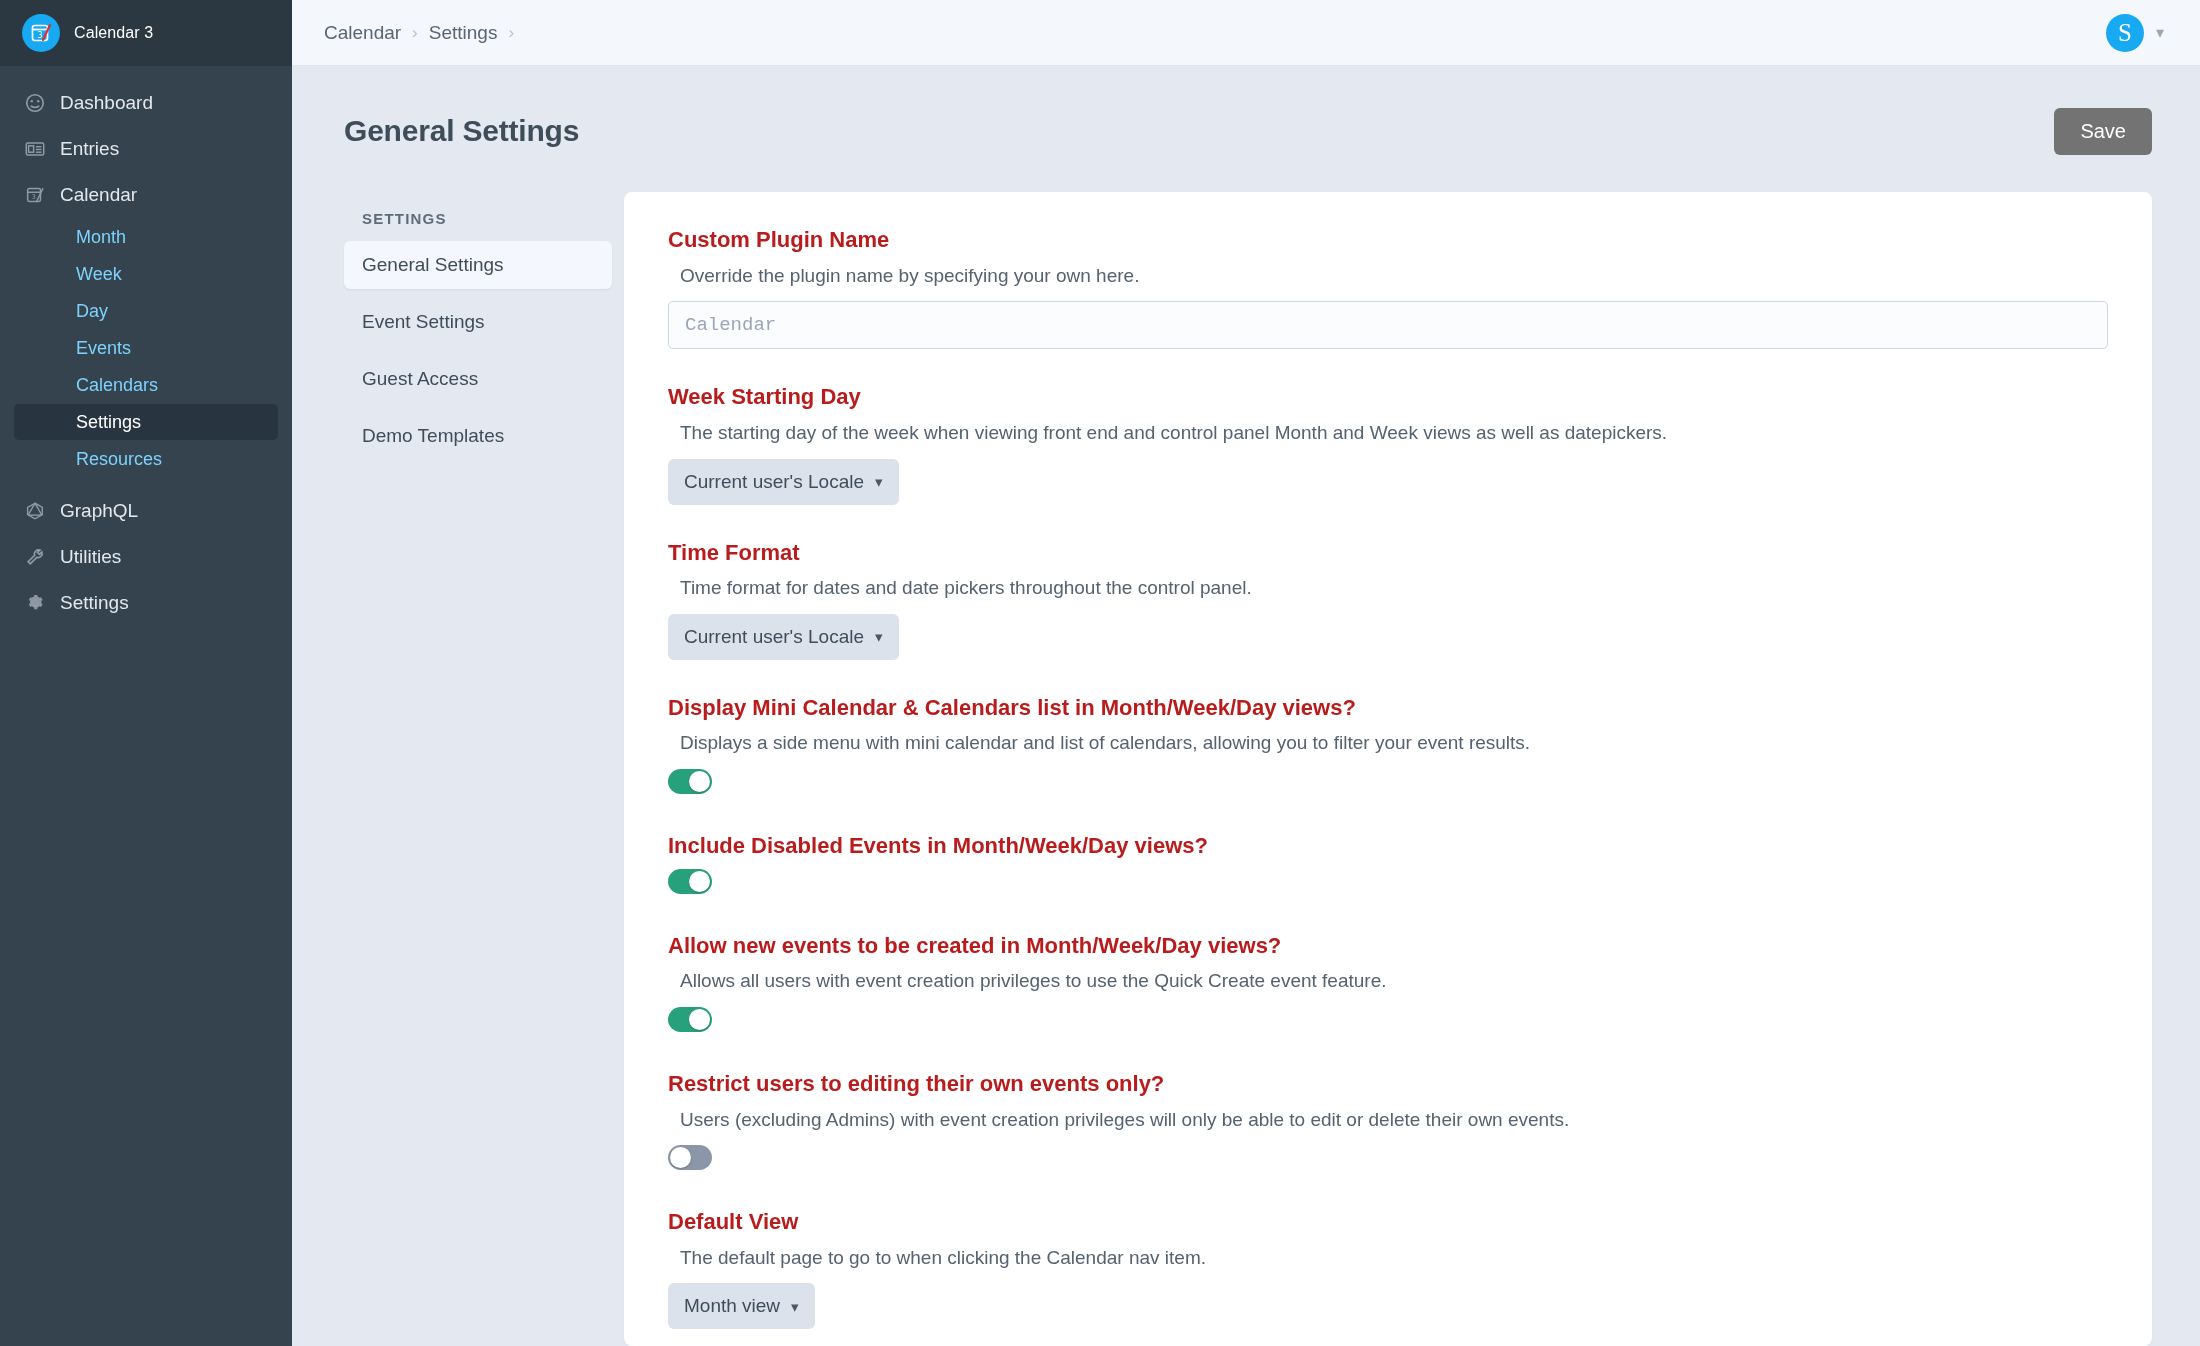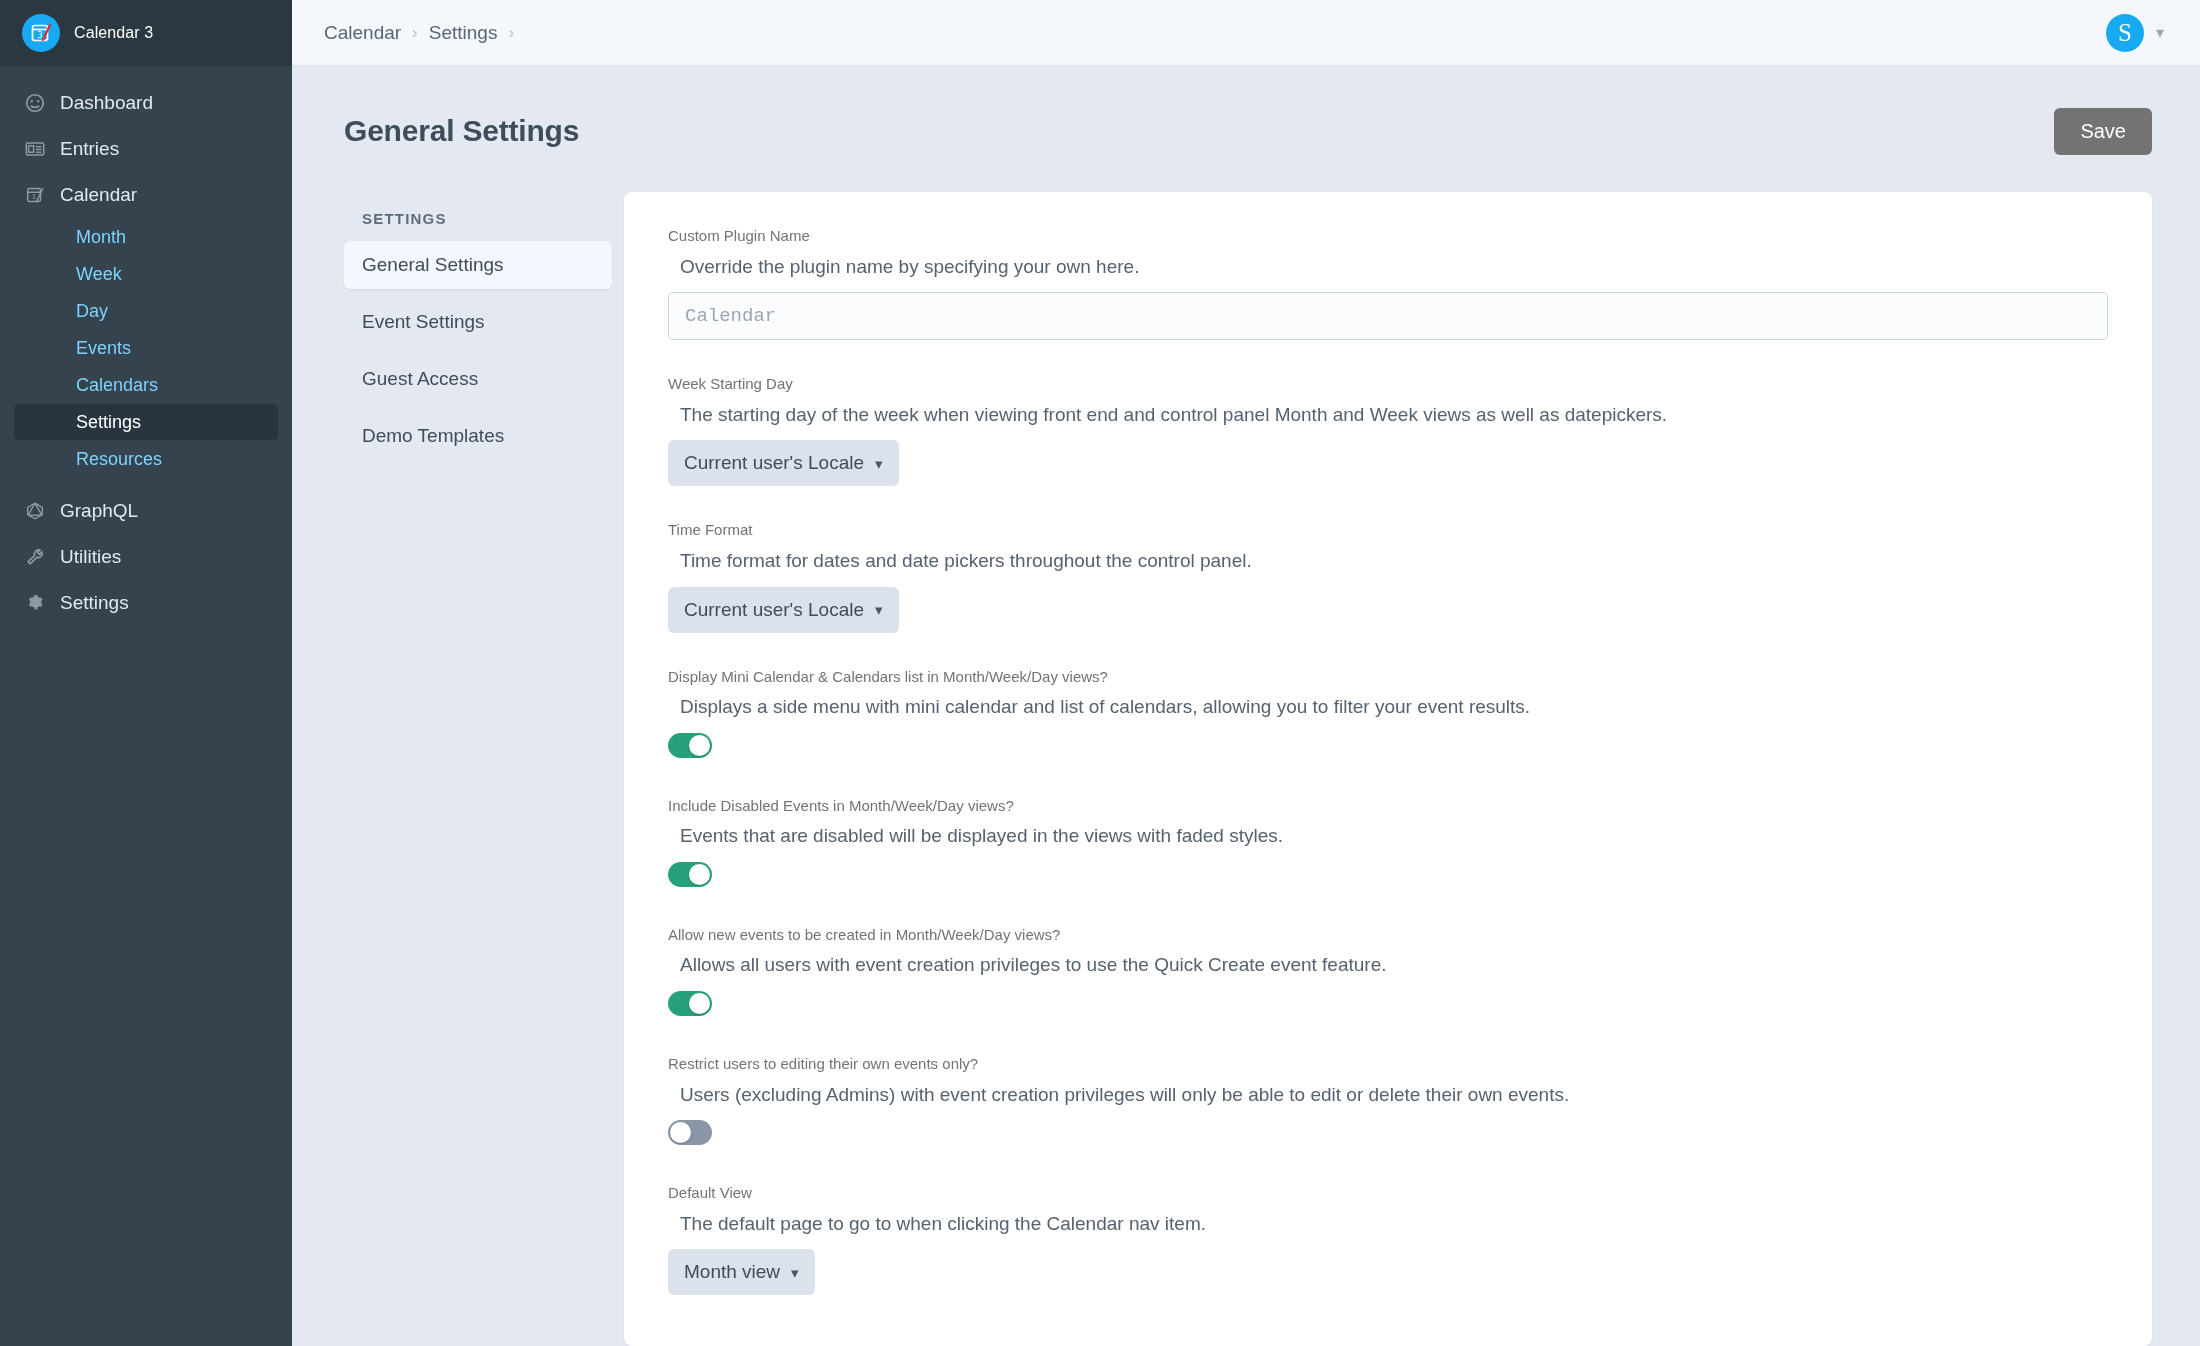"Custom Plugin Name" .field-label { color: #737373 -> #b91c1c; font-size: 15px -> 22px; font-weight: normal -> bold }
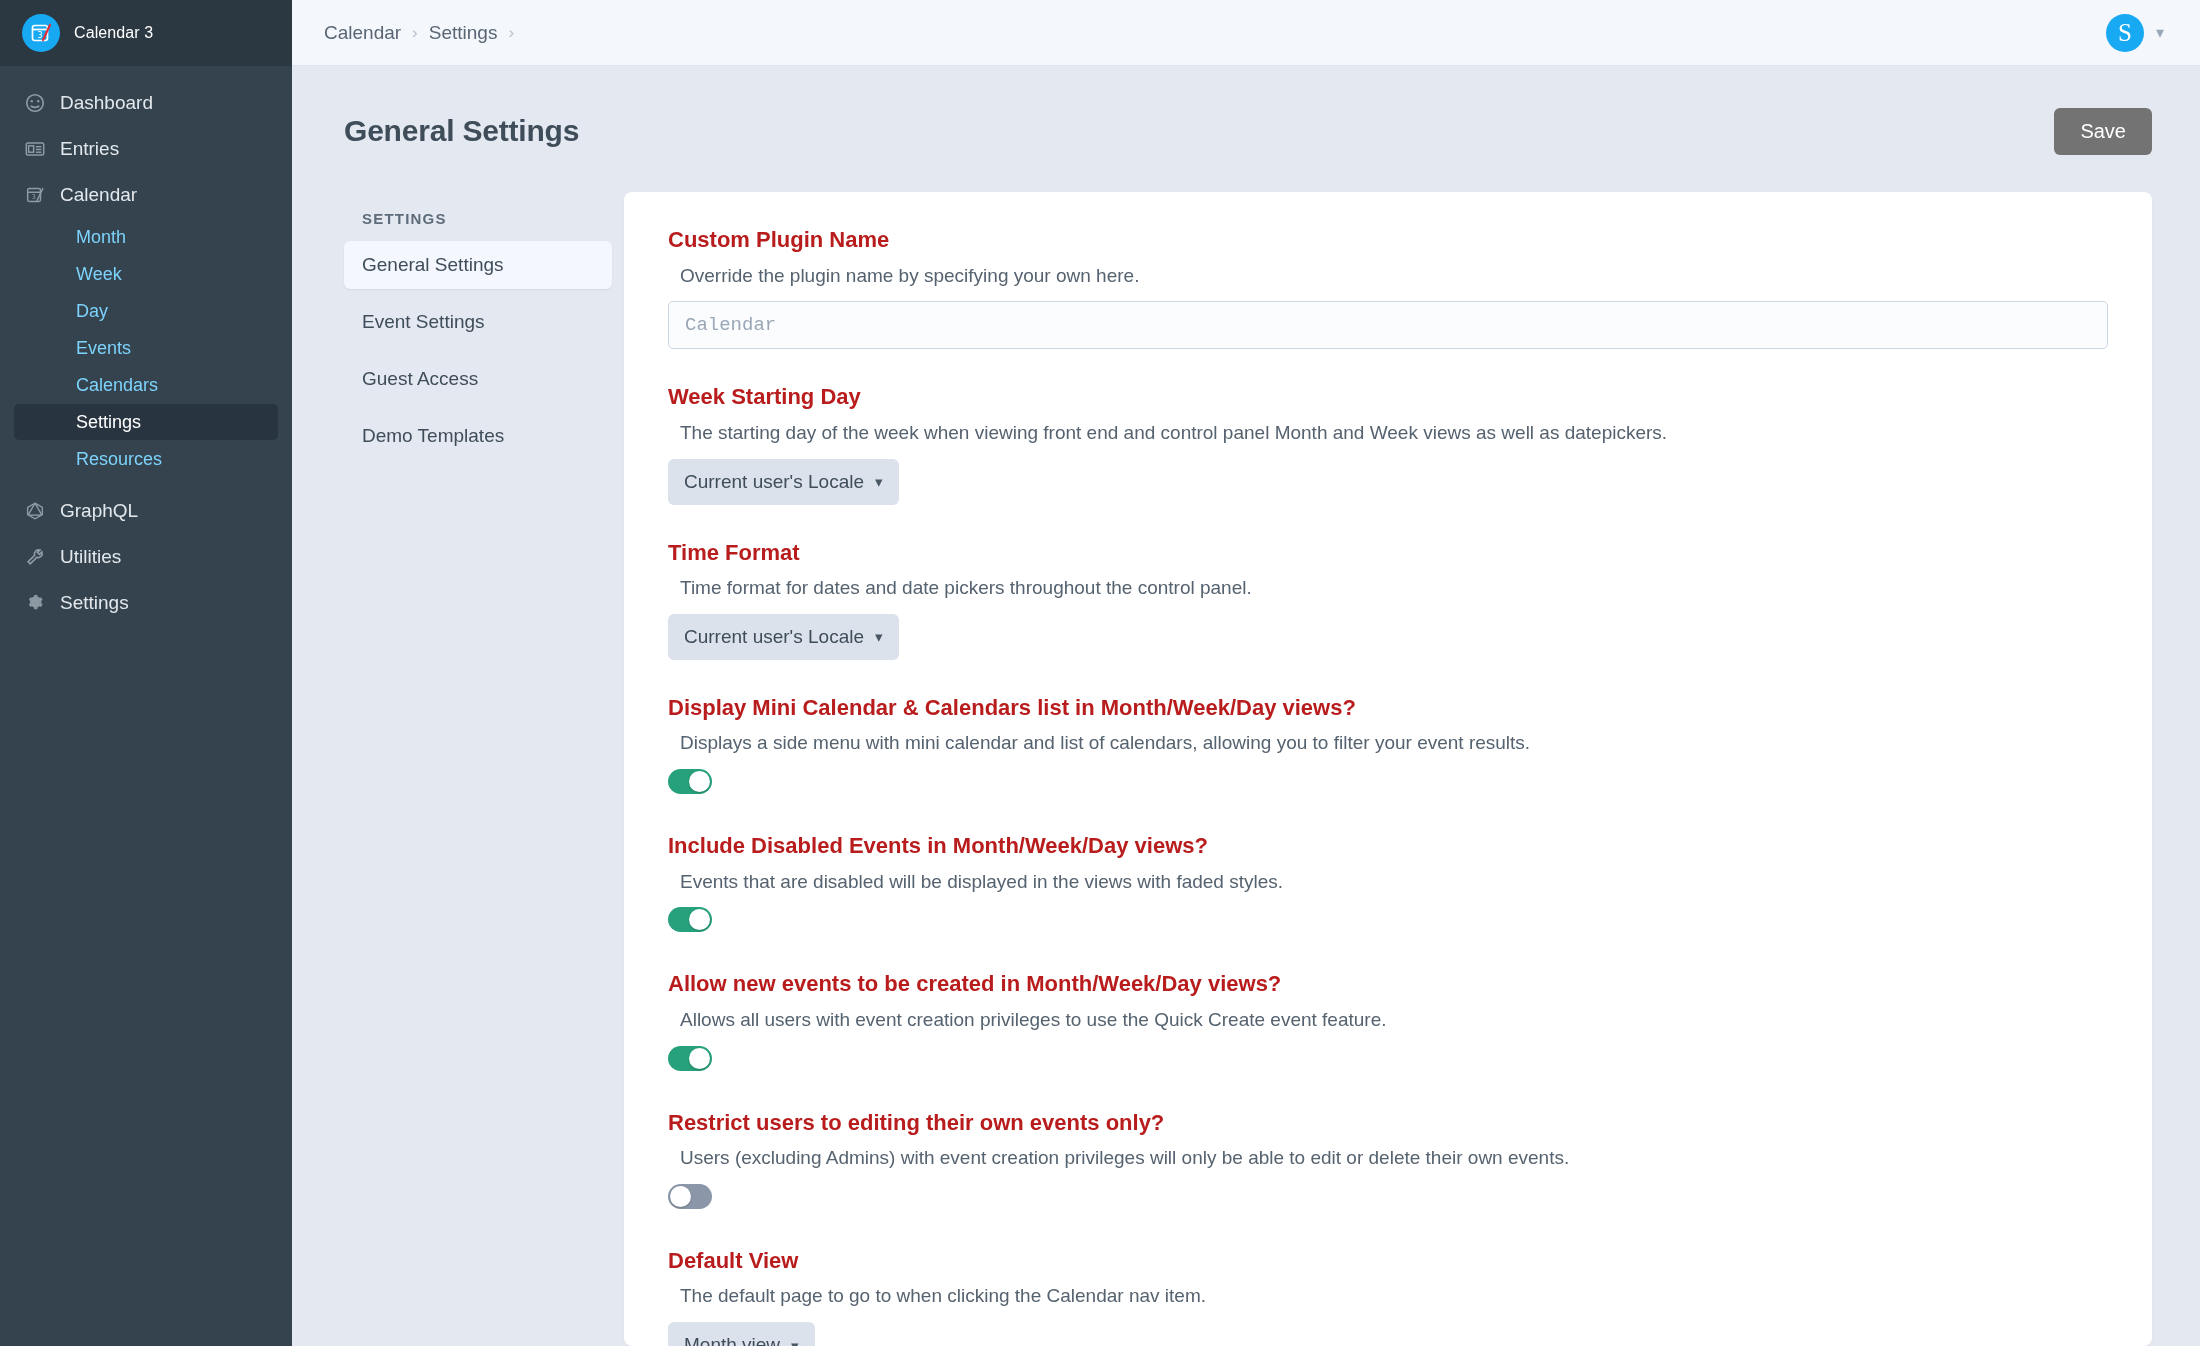"Events that are disabled will" div.field-desc { html: <div>Events that are disabled will be displayed in the views with faded styles.</div> -> none }
